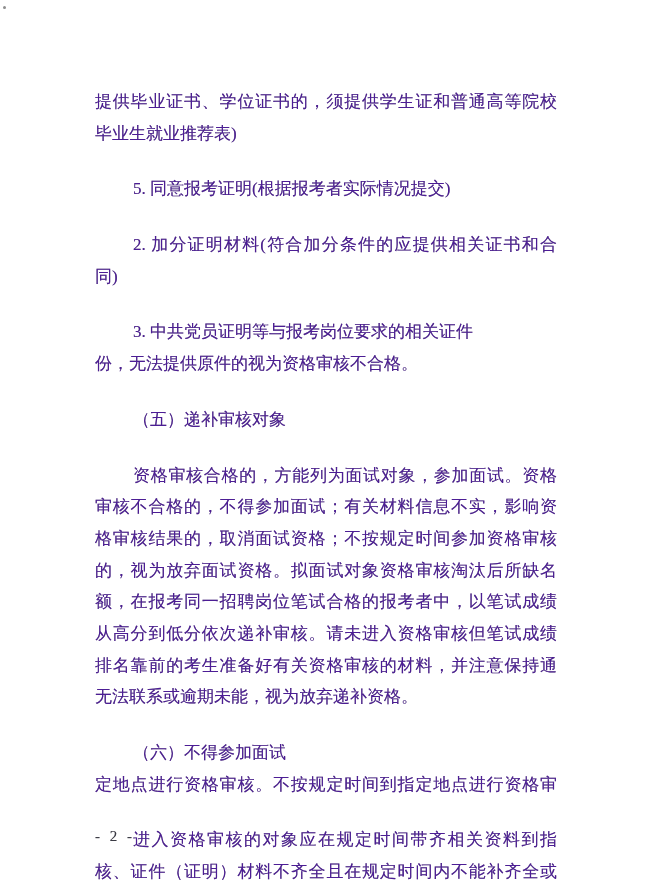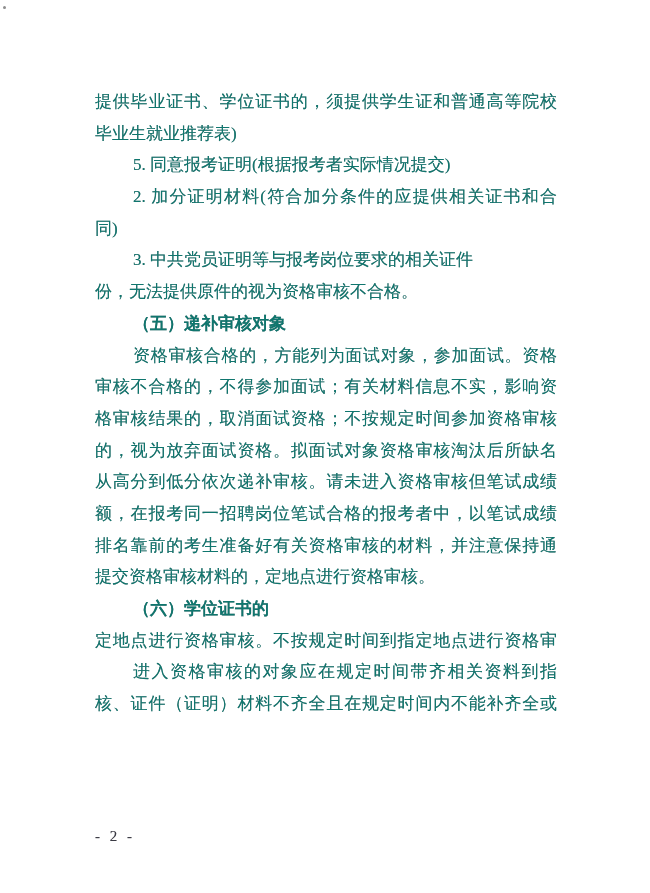"提供毕业证书、学位证书的，须提供学生证和普通高等院校" .textblock { color: #0f766e -> #4c1d95 }
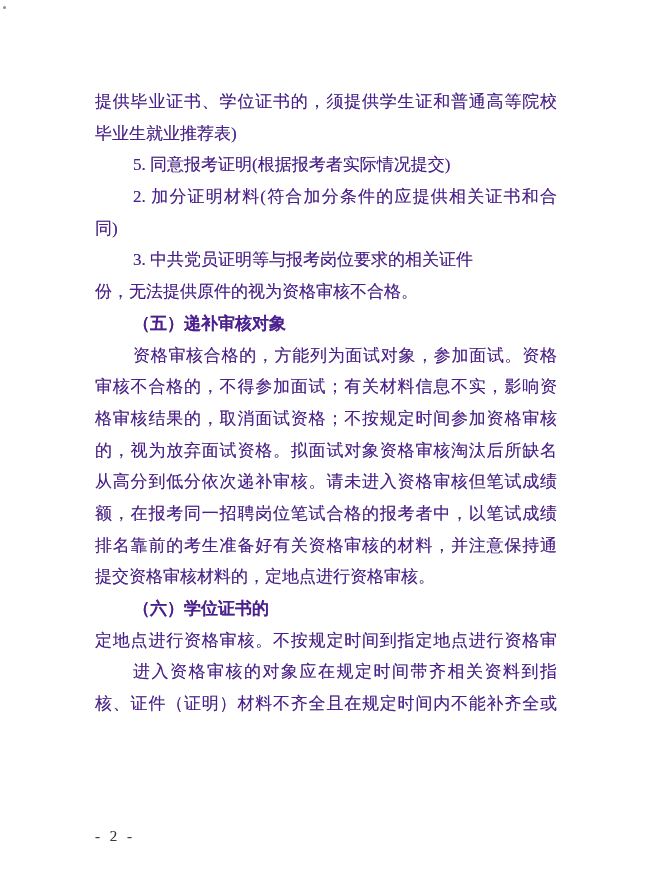"5. 同意报考证明(根据报考者实际情况提交)" .ind { margin-top: none -> 24px }
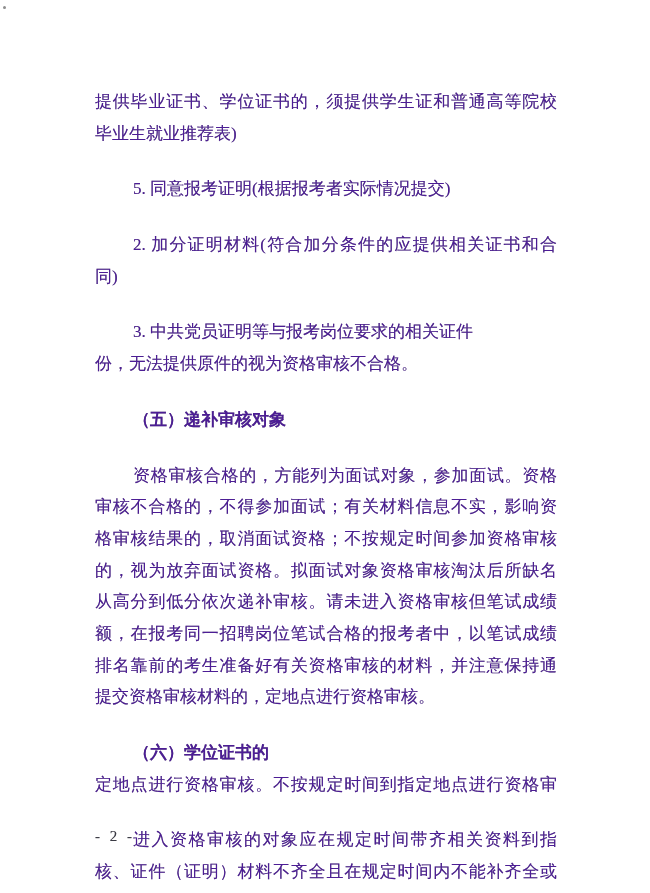"（五）递补审核对象" .head { font-weight: bold -> normal }
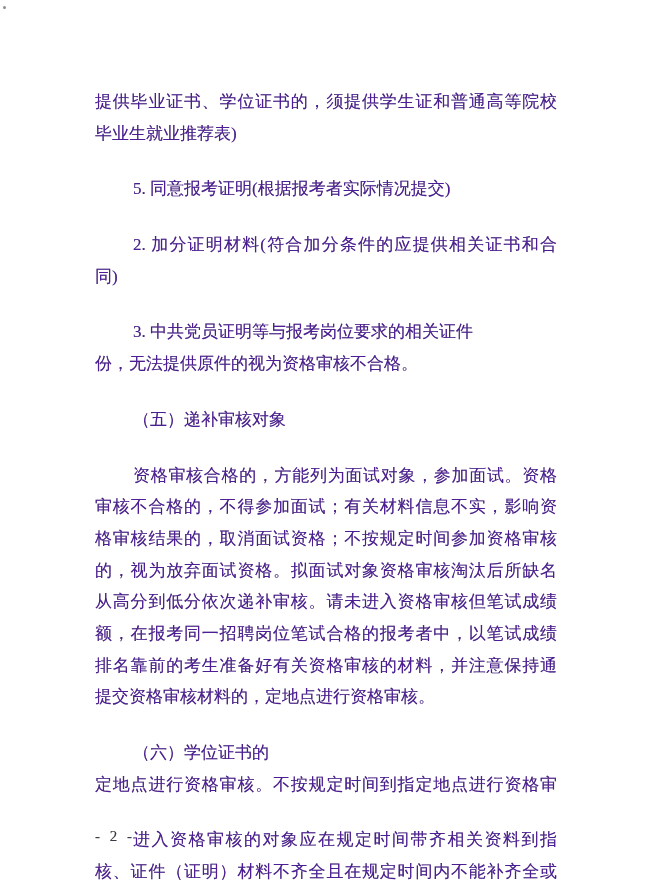"从高分到低分依次递补审核。请未进入资格审核但笔试成绩" div.line { order: before "额，在报考同一招聘岗位笔试合格的报考者中，以笔试成绩" -> after "额，在报考同一招聘岗位笔试合格的报考者中，以笔试成绩" }
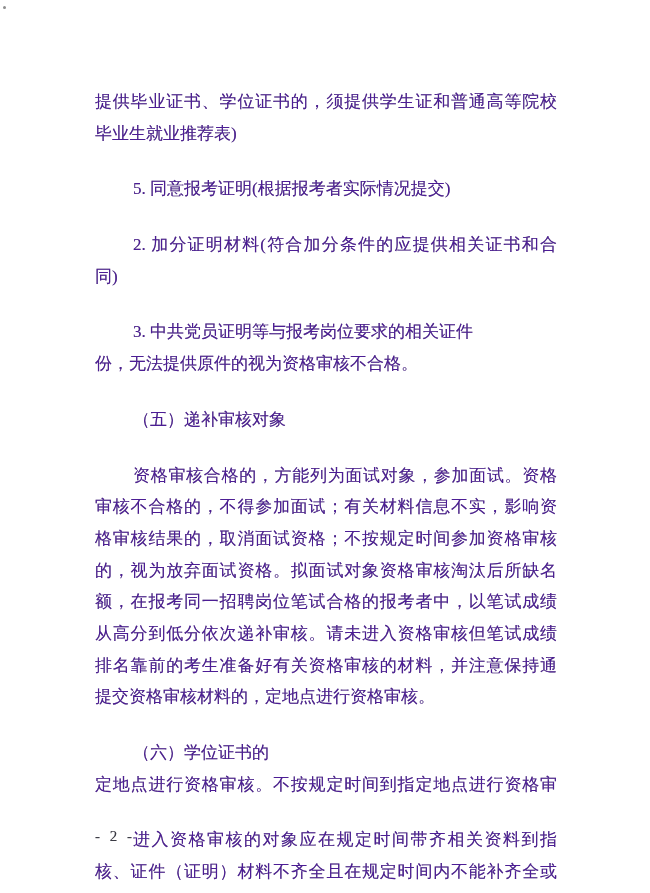"提交资格审核材料的，定地点进行资格审核。" div.line { text: 提交资格审核材料的，定地点进行资格审核 -> 无法联系或逾期未能，视为放弃递补资格 }
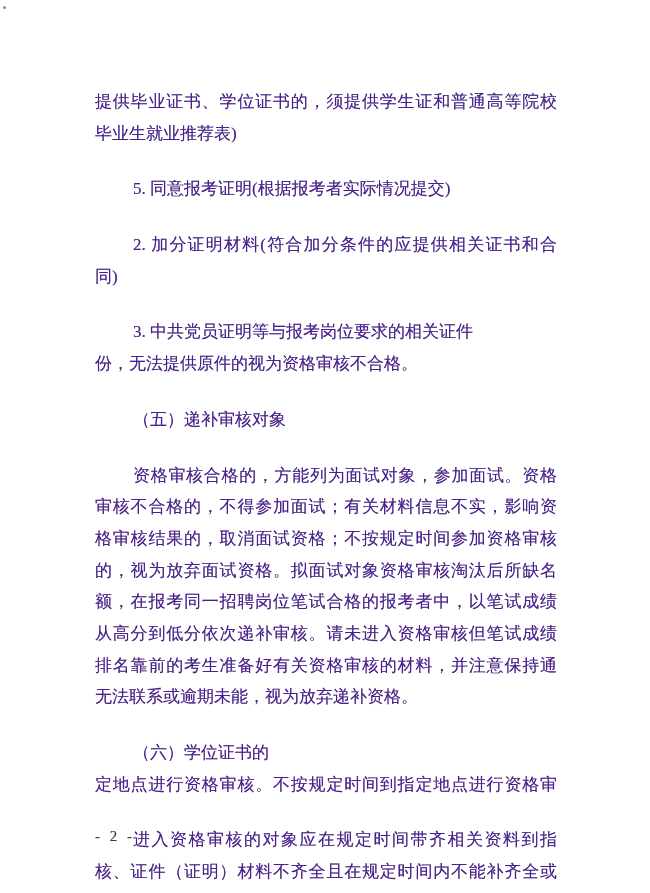"（六）学位证书的" div.line { text: 学位证书的 -> 不得参加面试 }
